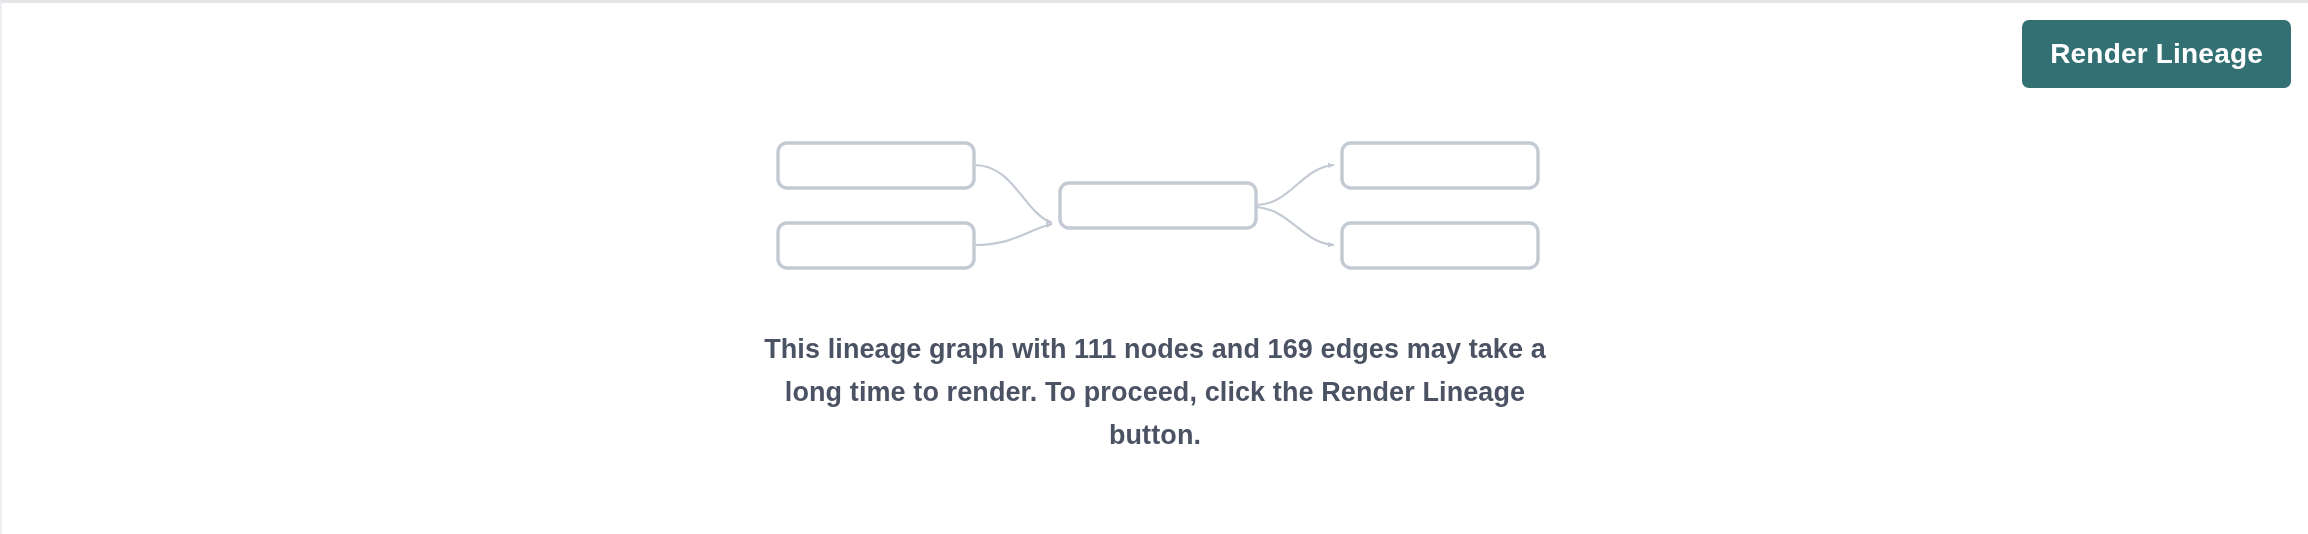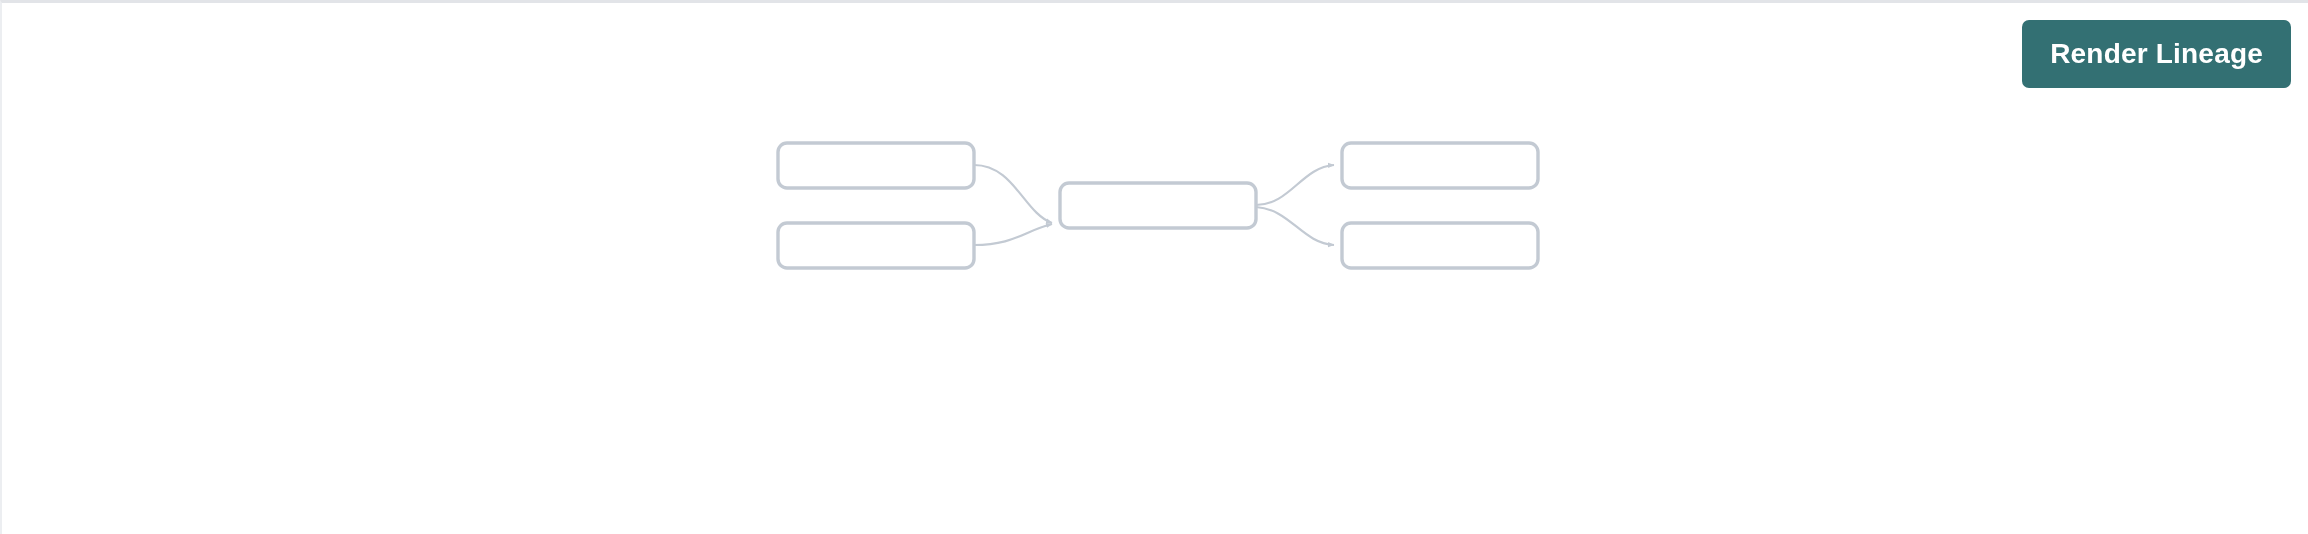"This lineage graph with 111" div.message { html: none -> <div>This lineage graph with 111 nodes and 169 edges may take a long time to render. To proceed, click the Render Lineage button.</div> }
